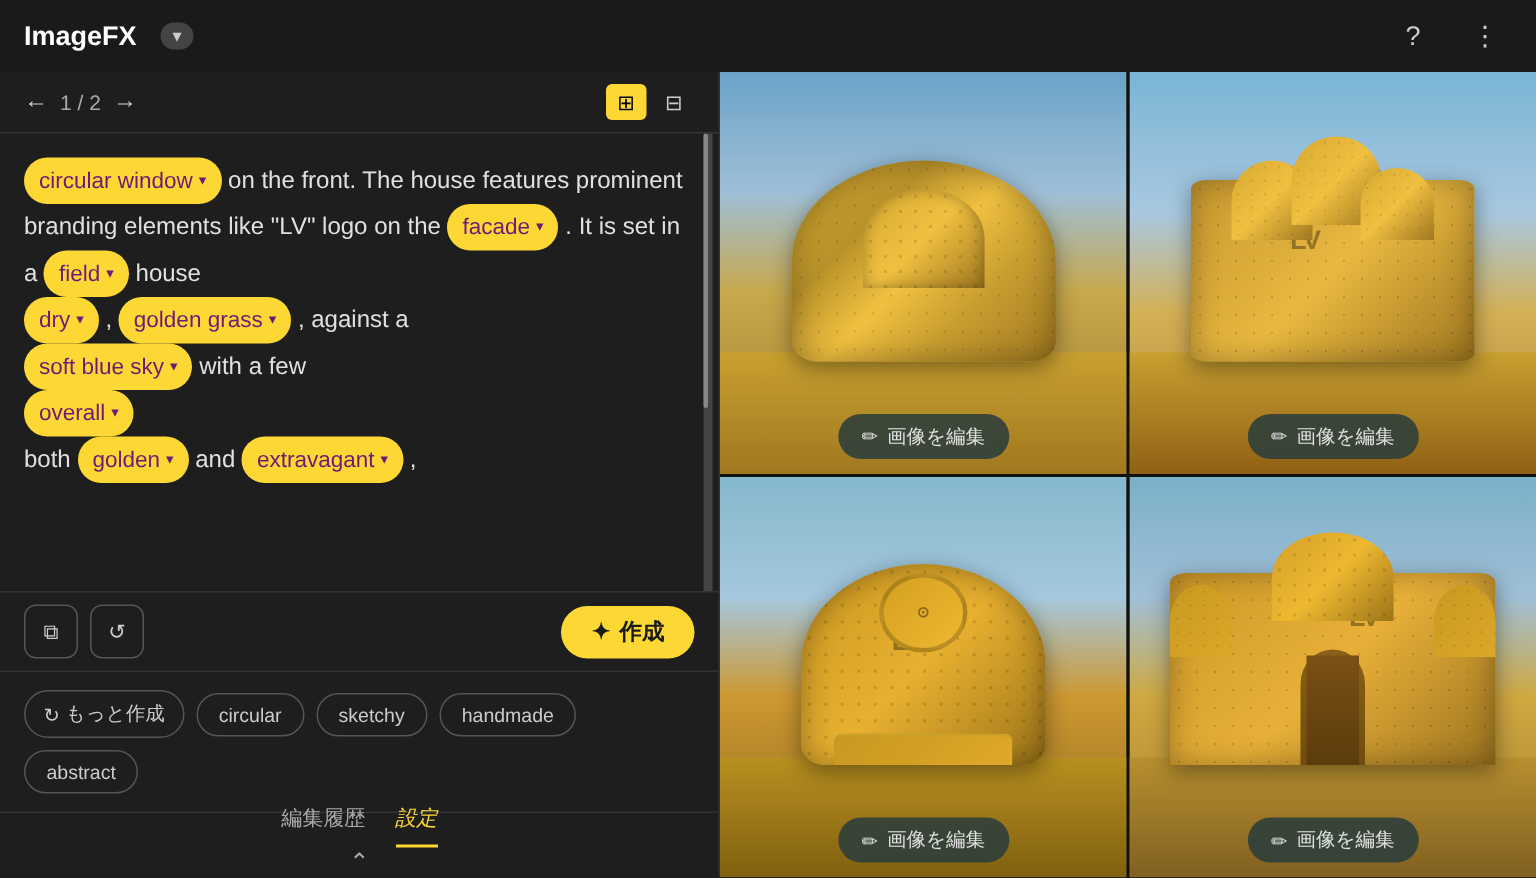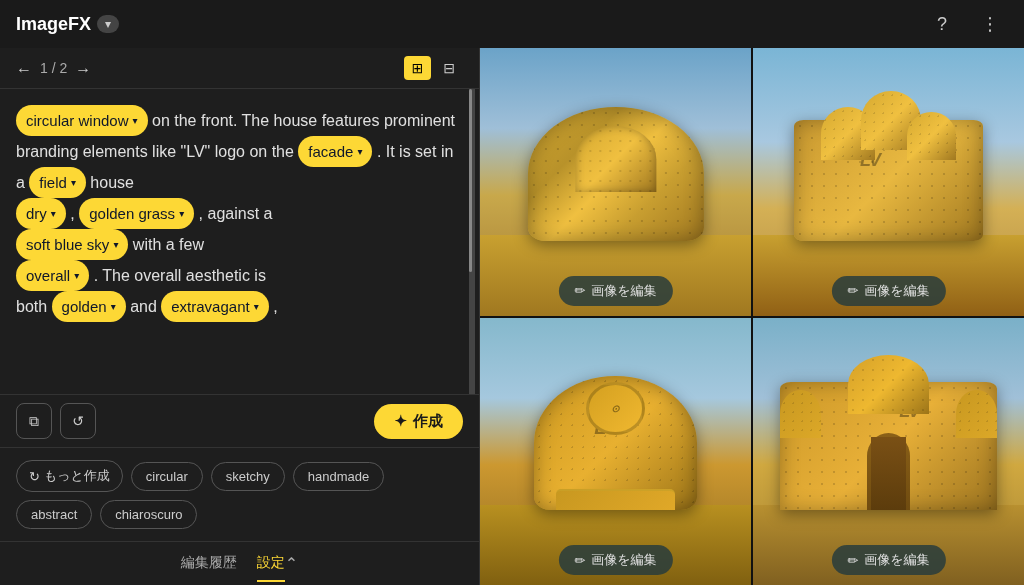"ImageFX" .header-left { gap: 6px -> 16px }
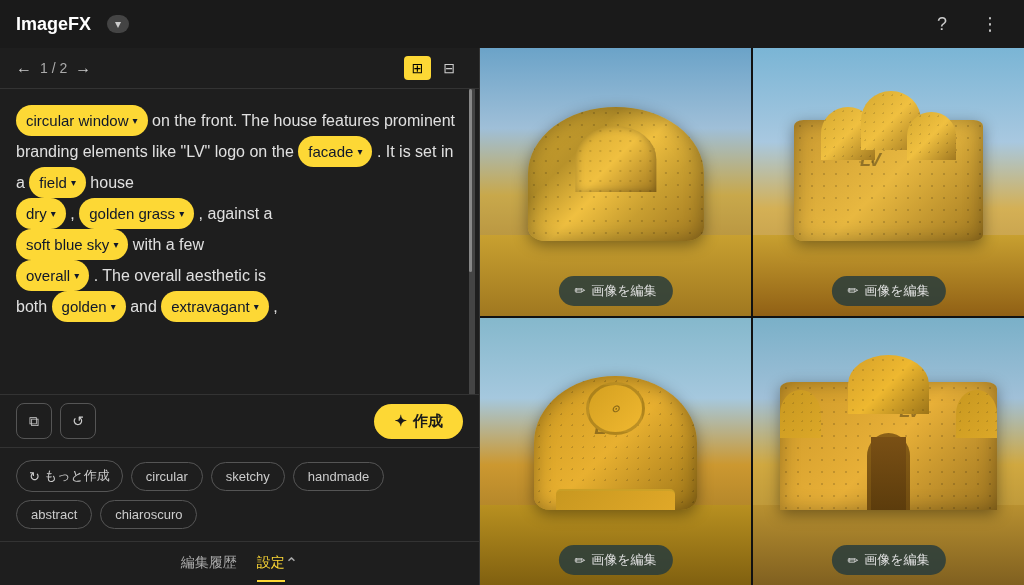"circular window" .token-pill { color: #0f172a -> #701a75 }
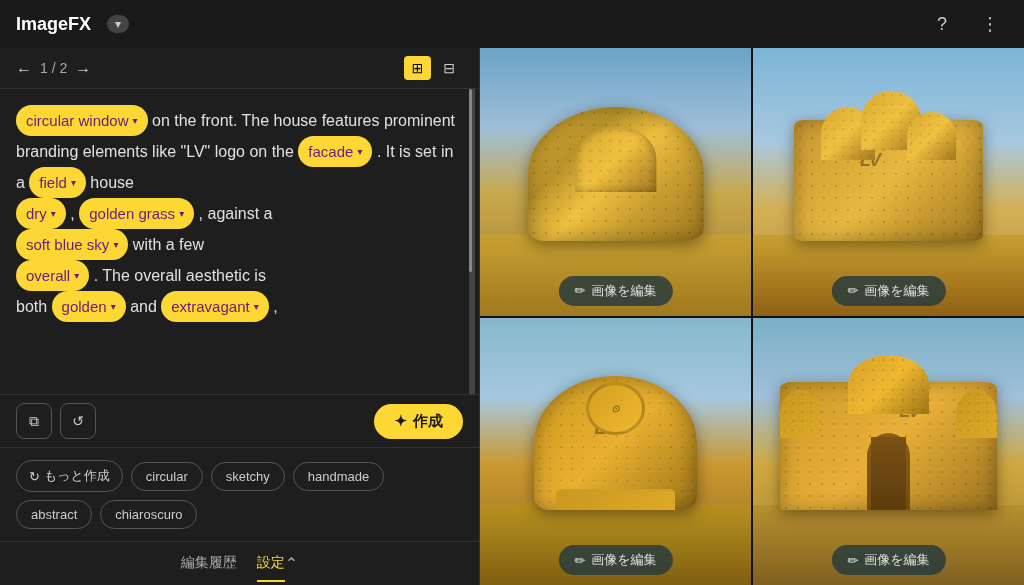"LV" .lv-house { font-style: italic -> none }
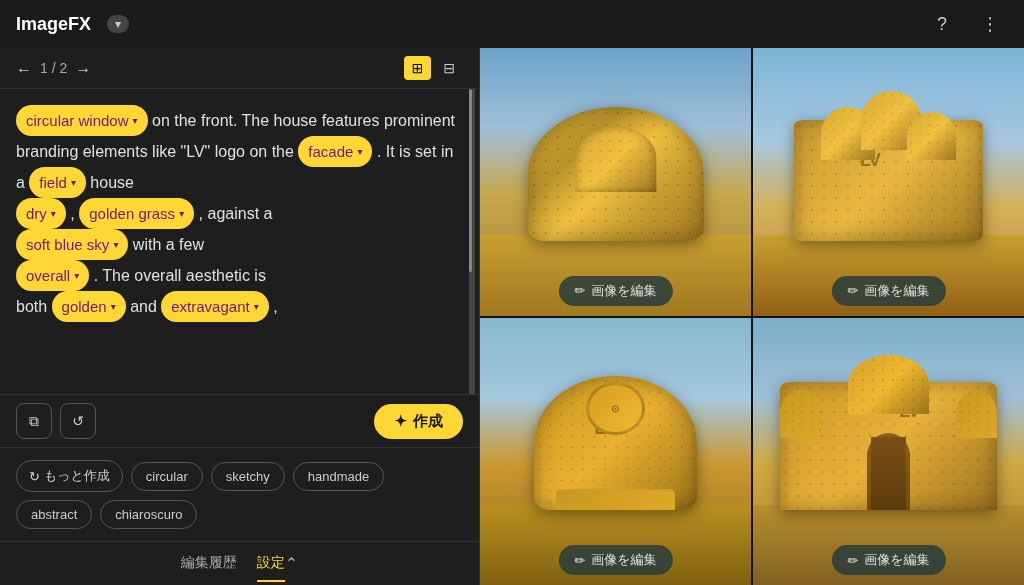". The overall aesthetic is" span.prompt-text { html: <span>. The overall aesthetic is</span> -> none }
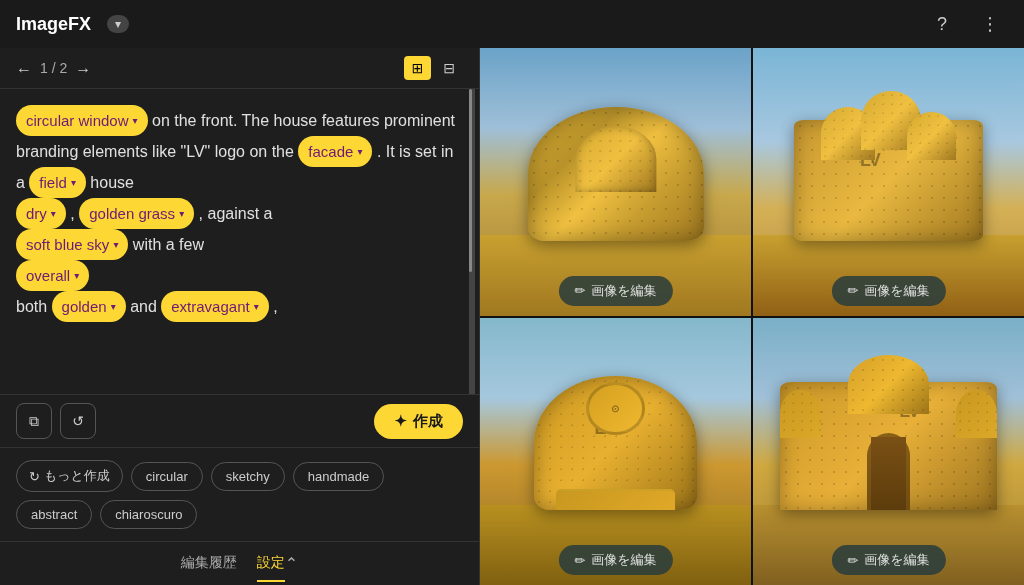"chiaroscuro" button.style-chip { html: <button> <span>chiaroscuro</span> </button> -> none }
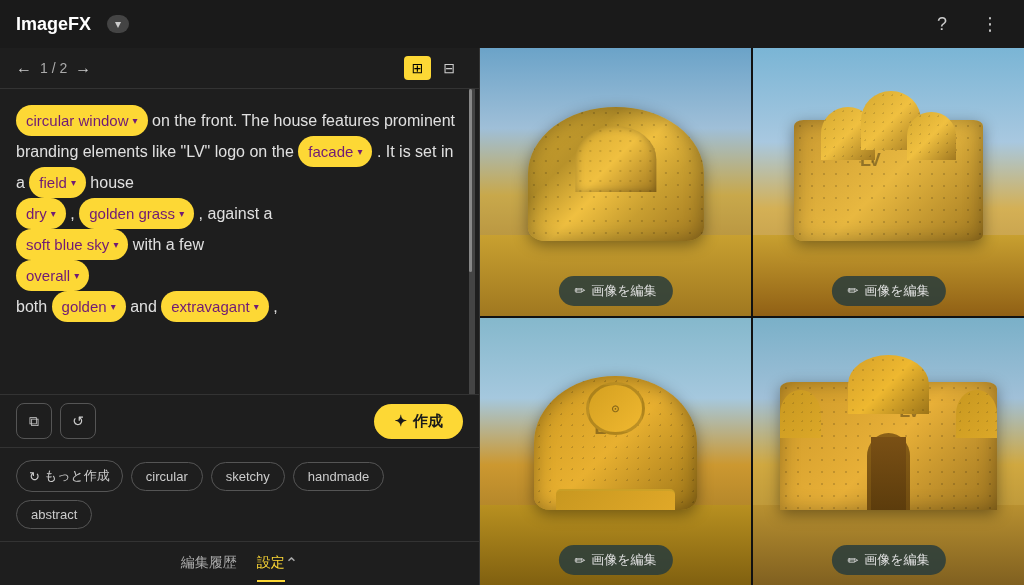"編集履歴" .bottom-tabs { flex-direction: none -> column; justify-content: center -> flex-end }
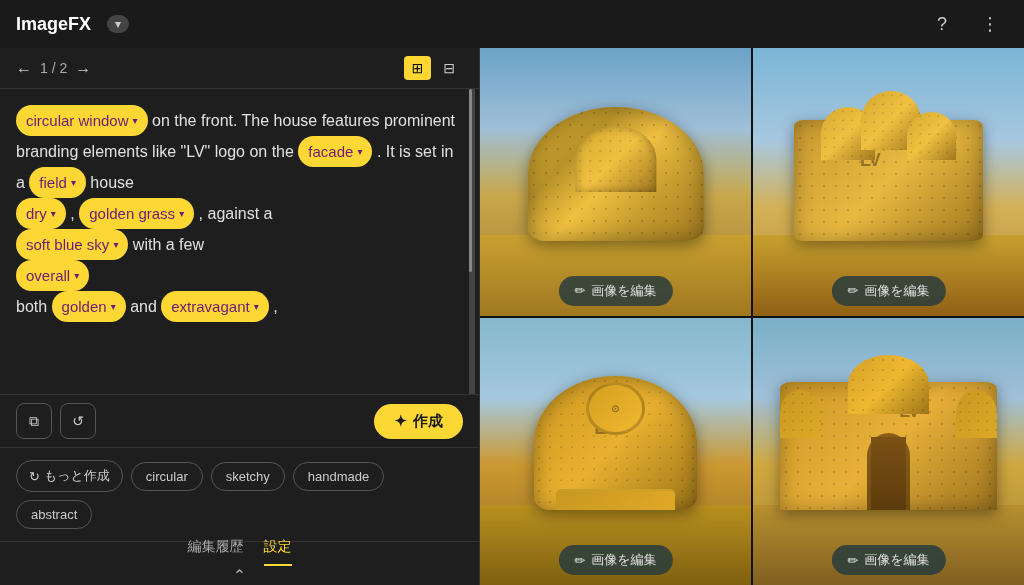"設定" .tab.active { font-style: none -> italic }
